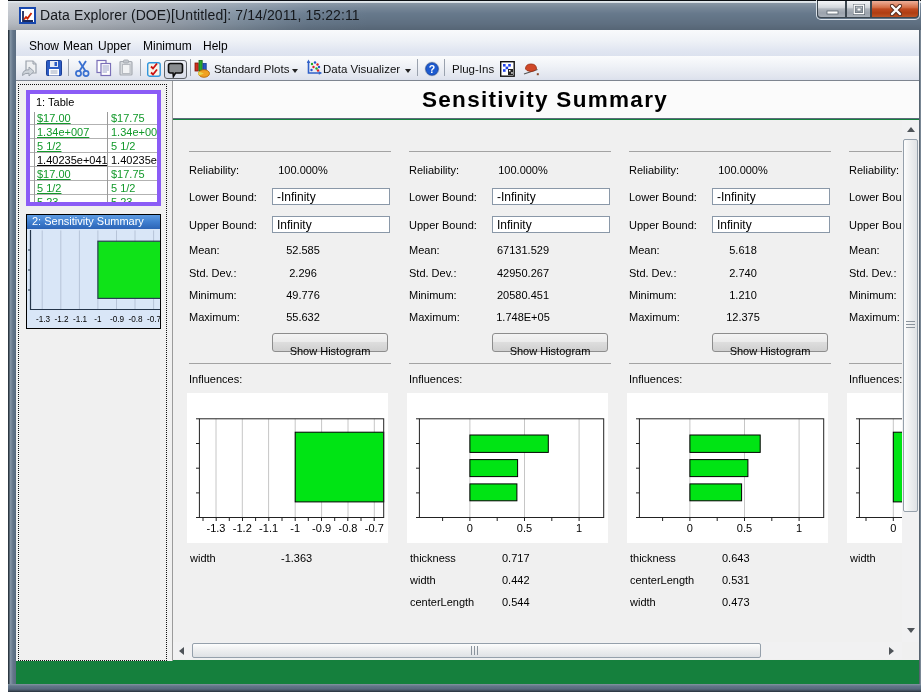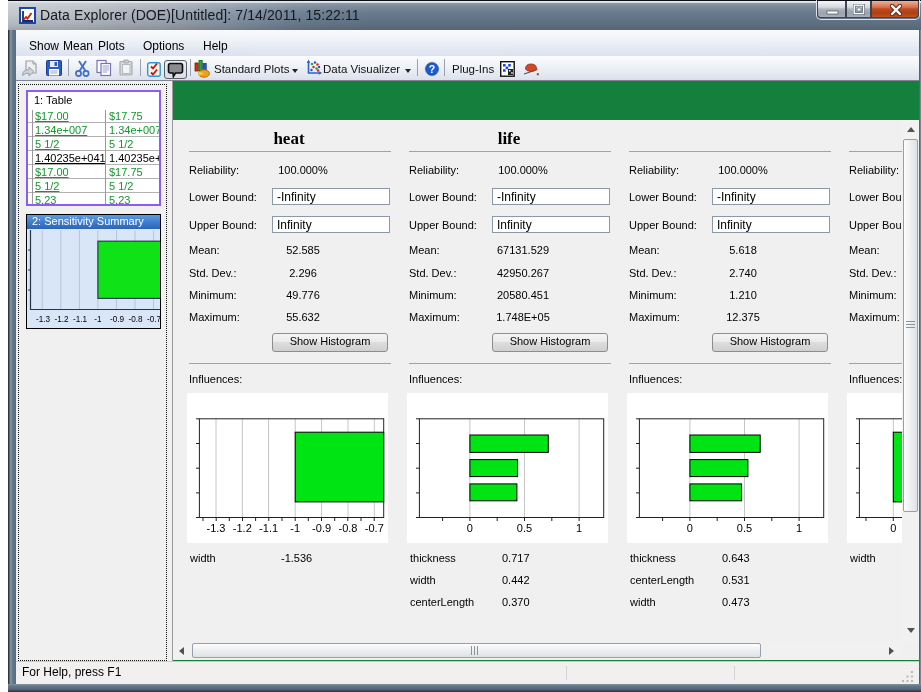"Plots" span.mitem { text: Plots -> Upper }
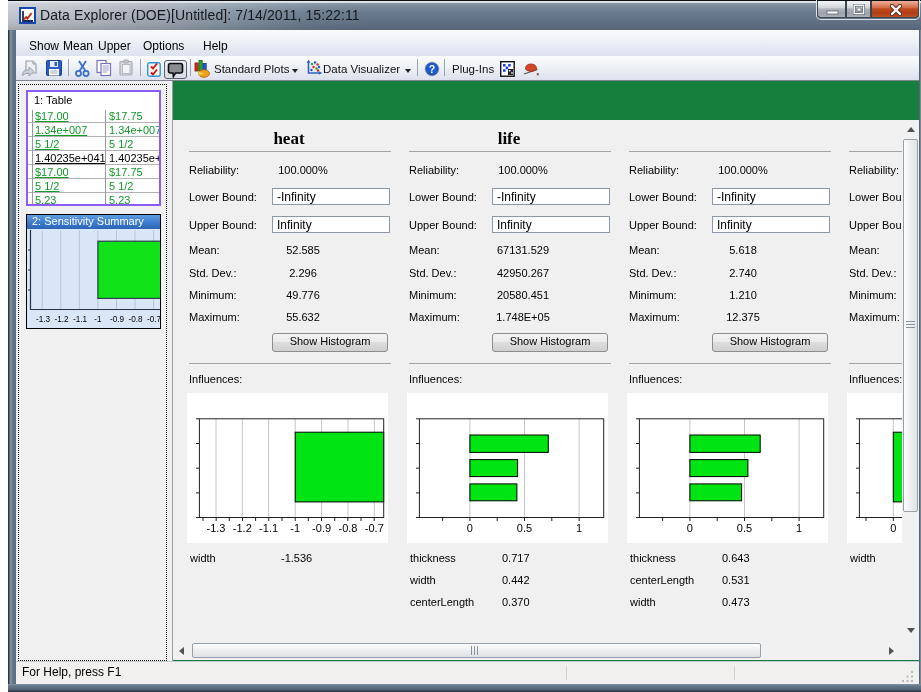"Options" span.mitem { text: Options -> Minimum }
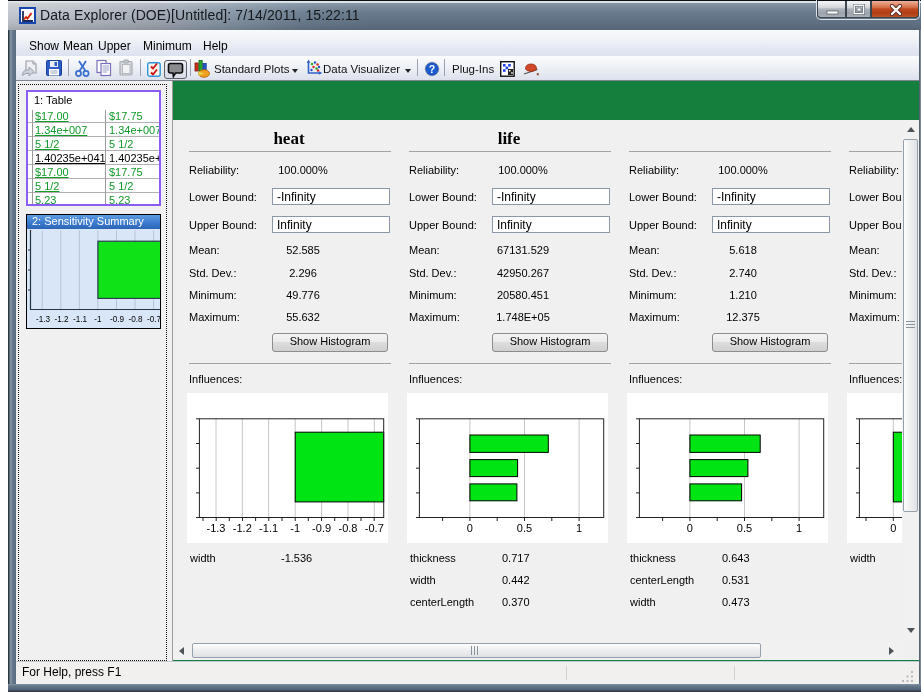"1: Table" #thumb1 { border: 2px solid #8b5cf6 -> 4px solid #8b5cf6 }
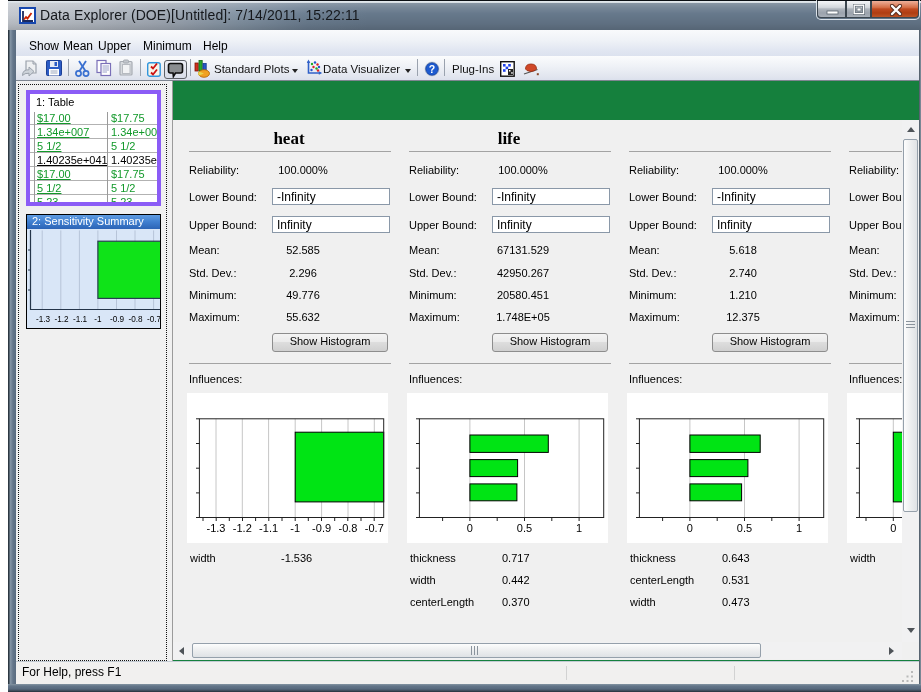"Sensitivity Summary" div { html: none -> <div> <div>Sensitivity Summary</div> </div> }
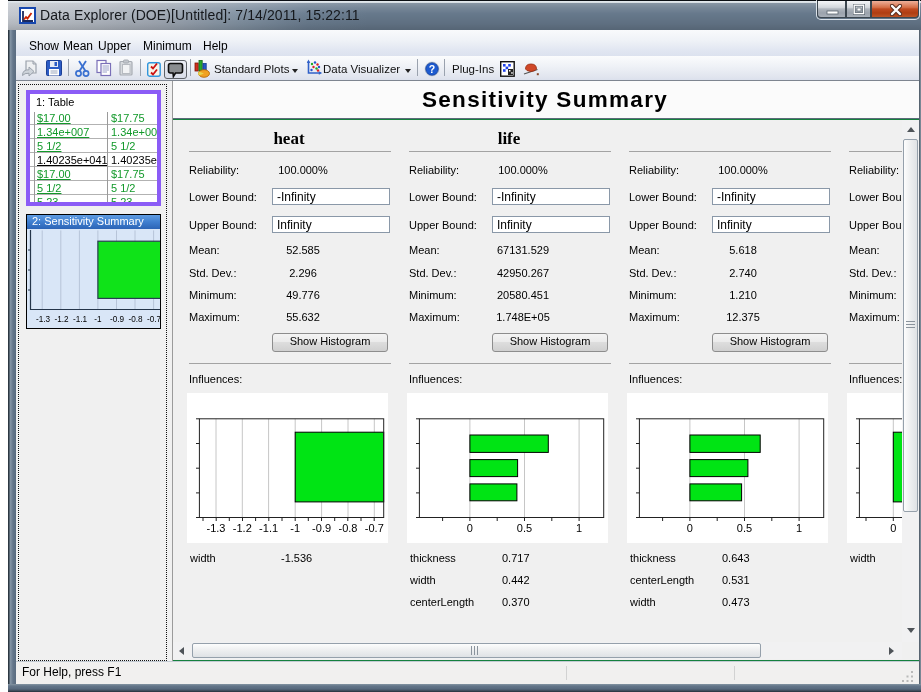"heat" div.ctitle { html: <div>heat</div> -> none }
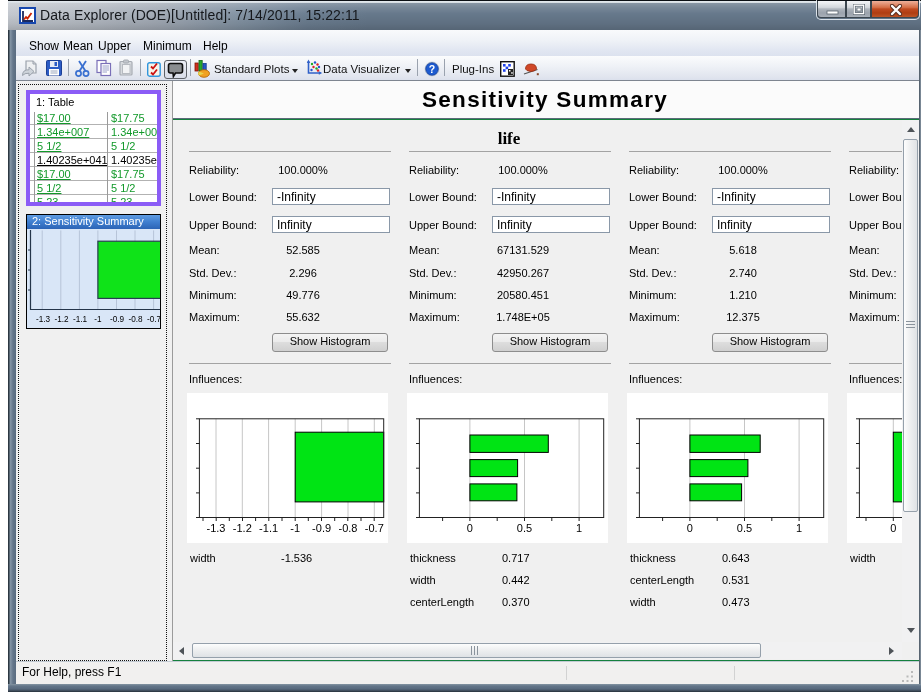"life" div.ctitle { html: <div>life</div> -> none }
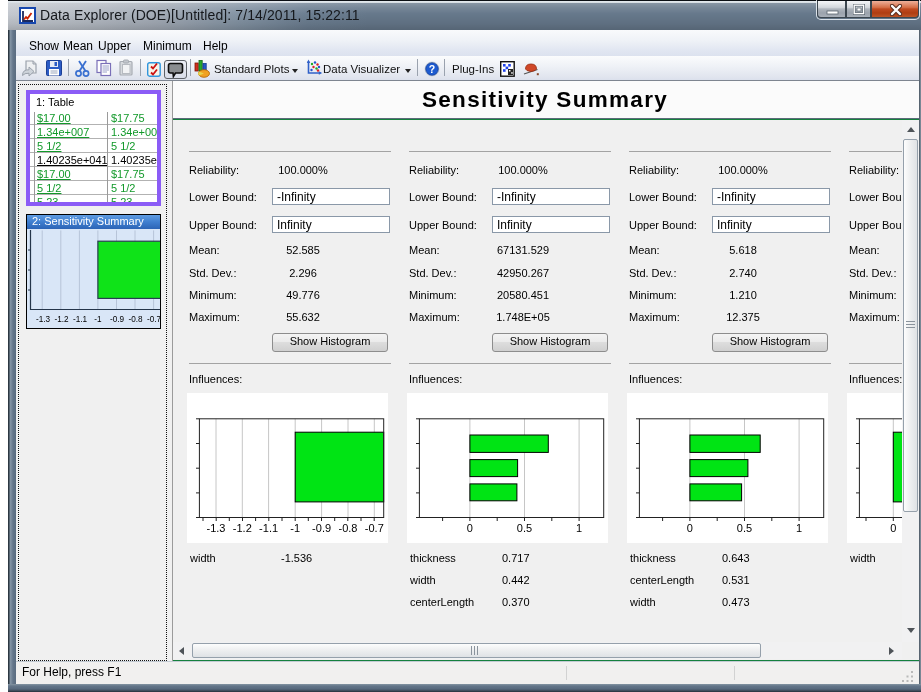"Show Histogram" .btn { padding-top: 1px -> 11px }
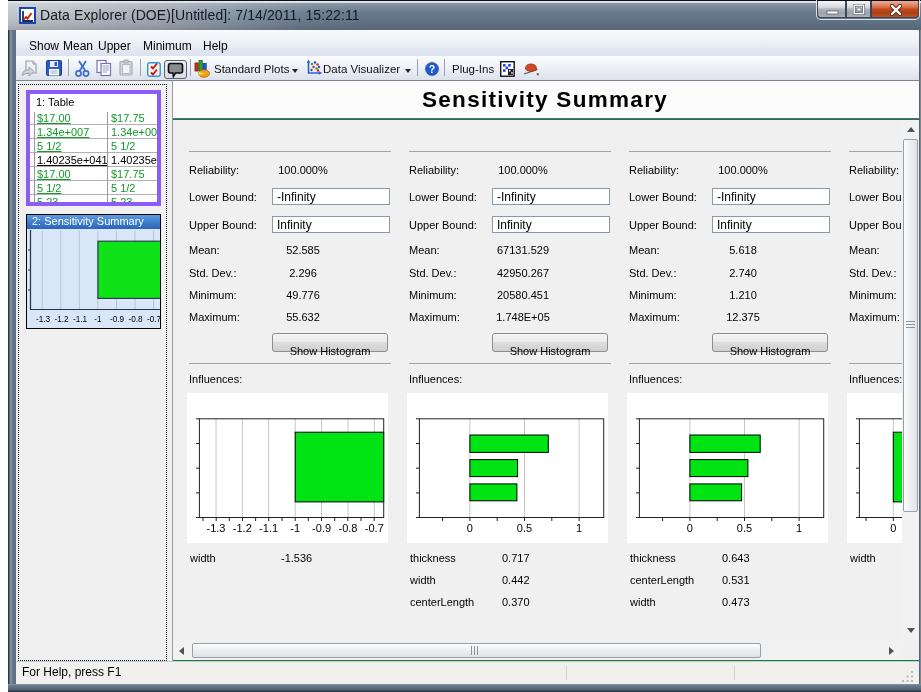"-1.536" div.ilbl { text: -1.536 -> -1.363 }
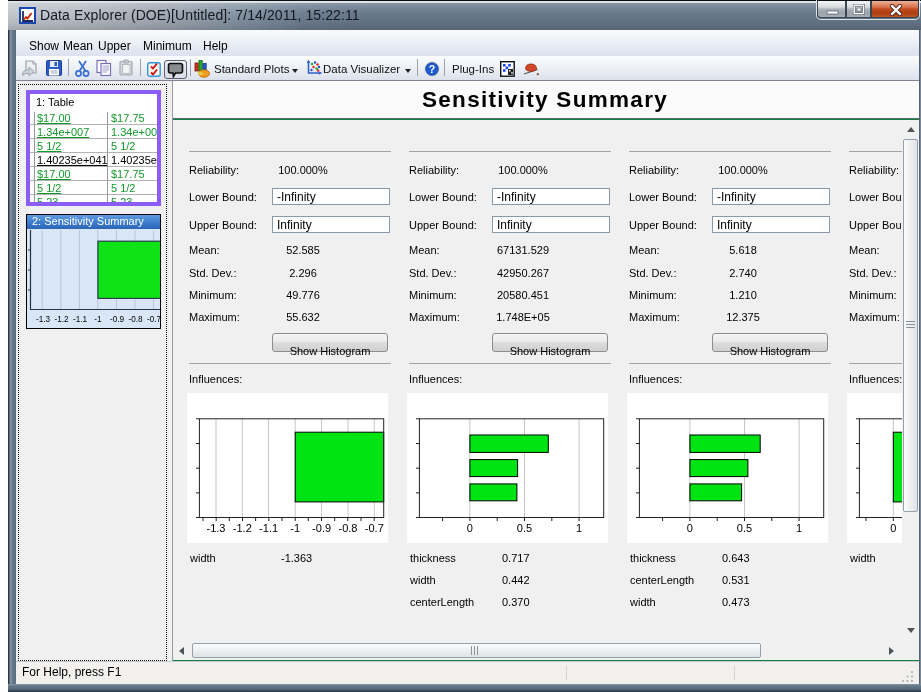"0.370" div.ilbl { text: 0.370 -> 0.544 }
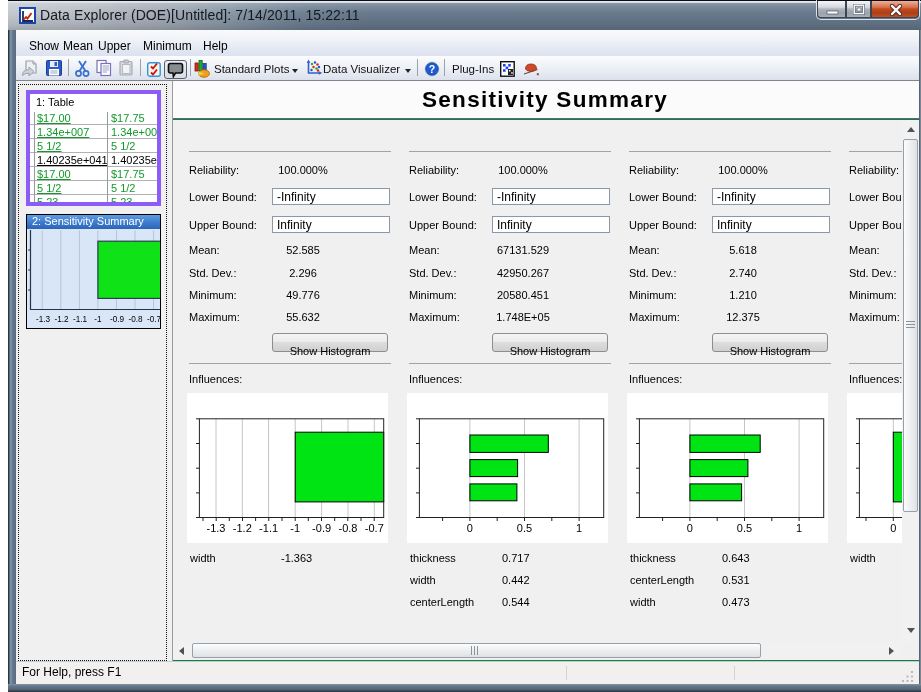"For Help, press F1" div { html: <div> <div>For Help, press F1</div> <div></div> <div></div> <svg> <g> <rect></rect> <rect></rect> <rect></rect> <rect></rect> <rect></rect> <rect></rect> </g> </svg> </div> -> none }
